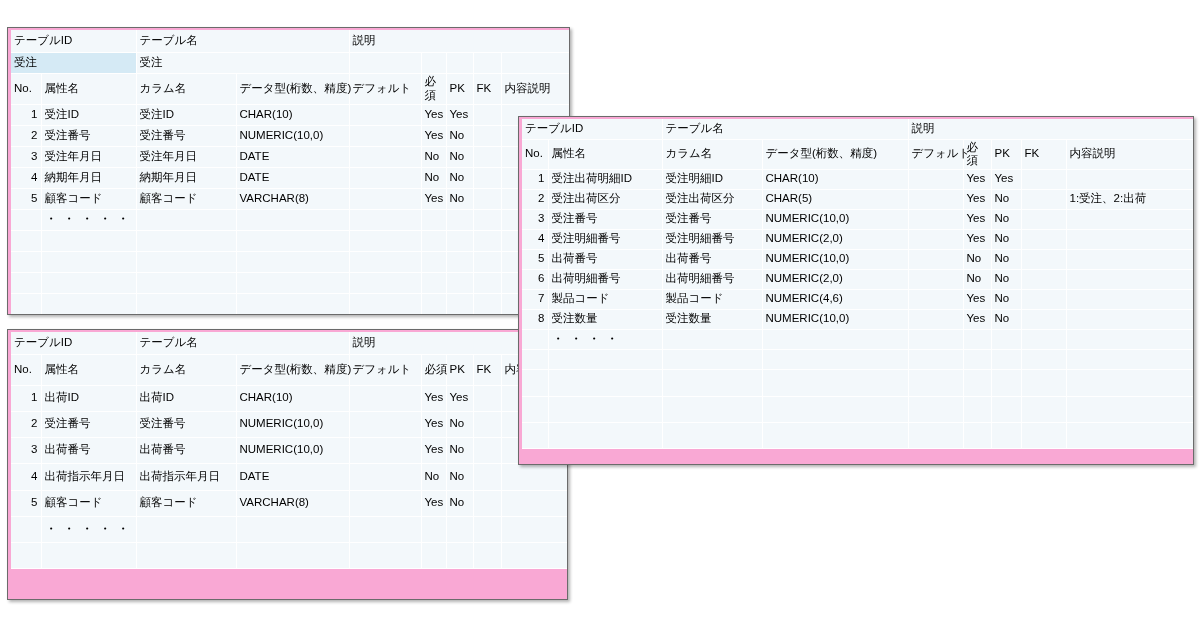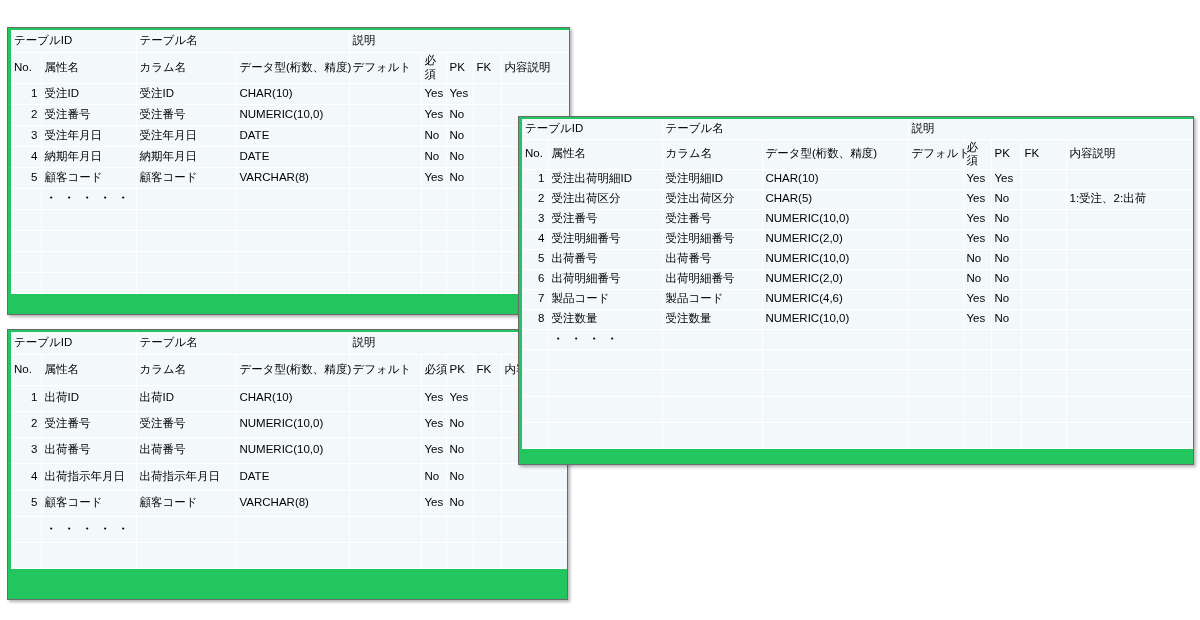"テーブルID" .panel { background: #22c55e -> #f9a8d4 }
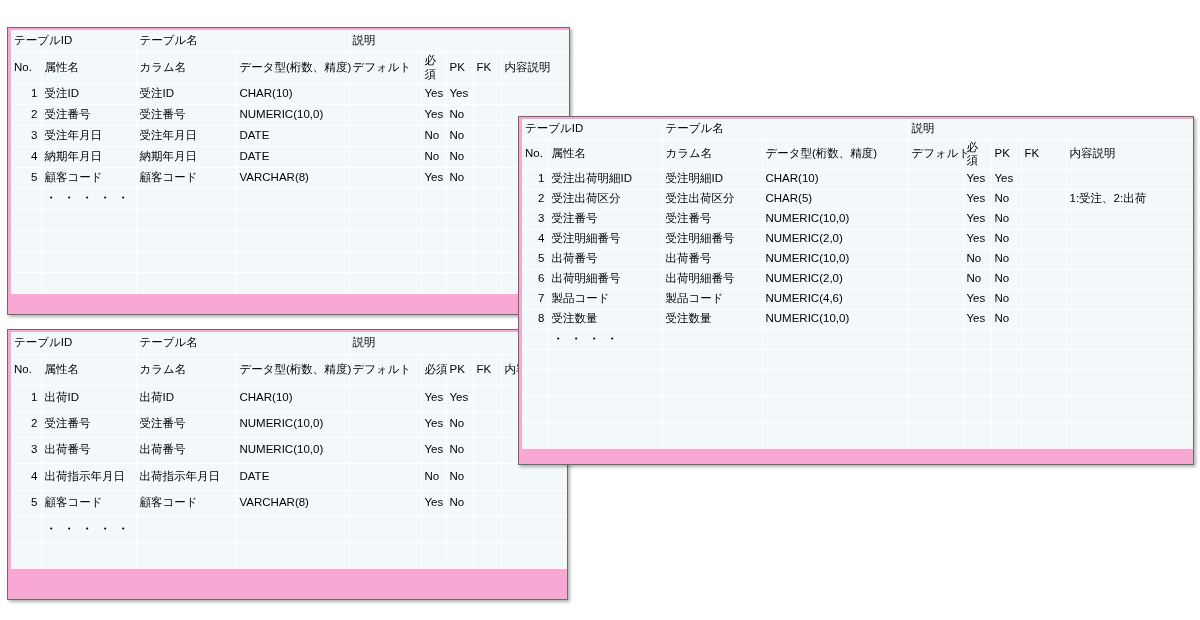"受注" tr { html: none -> <tr> <td>受注</td> <td>受注</td> <td></td> <td></td> <td></td> <td></td> <td></td> </tr> }
